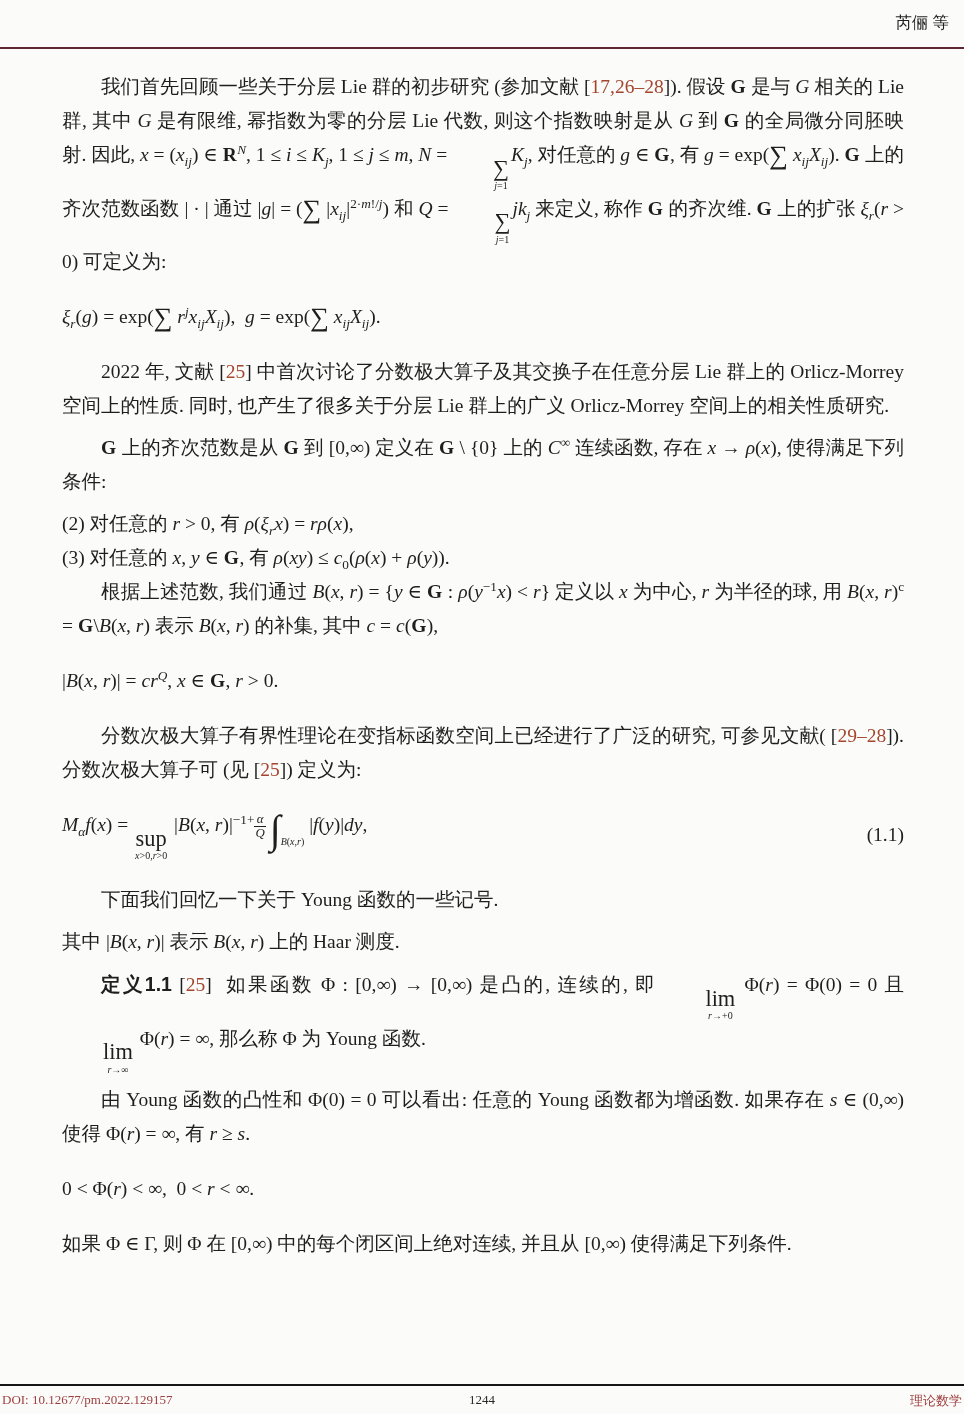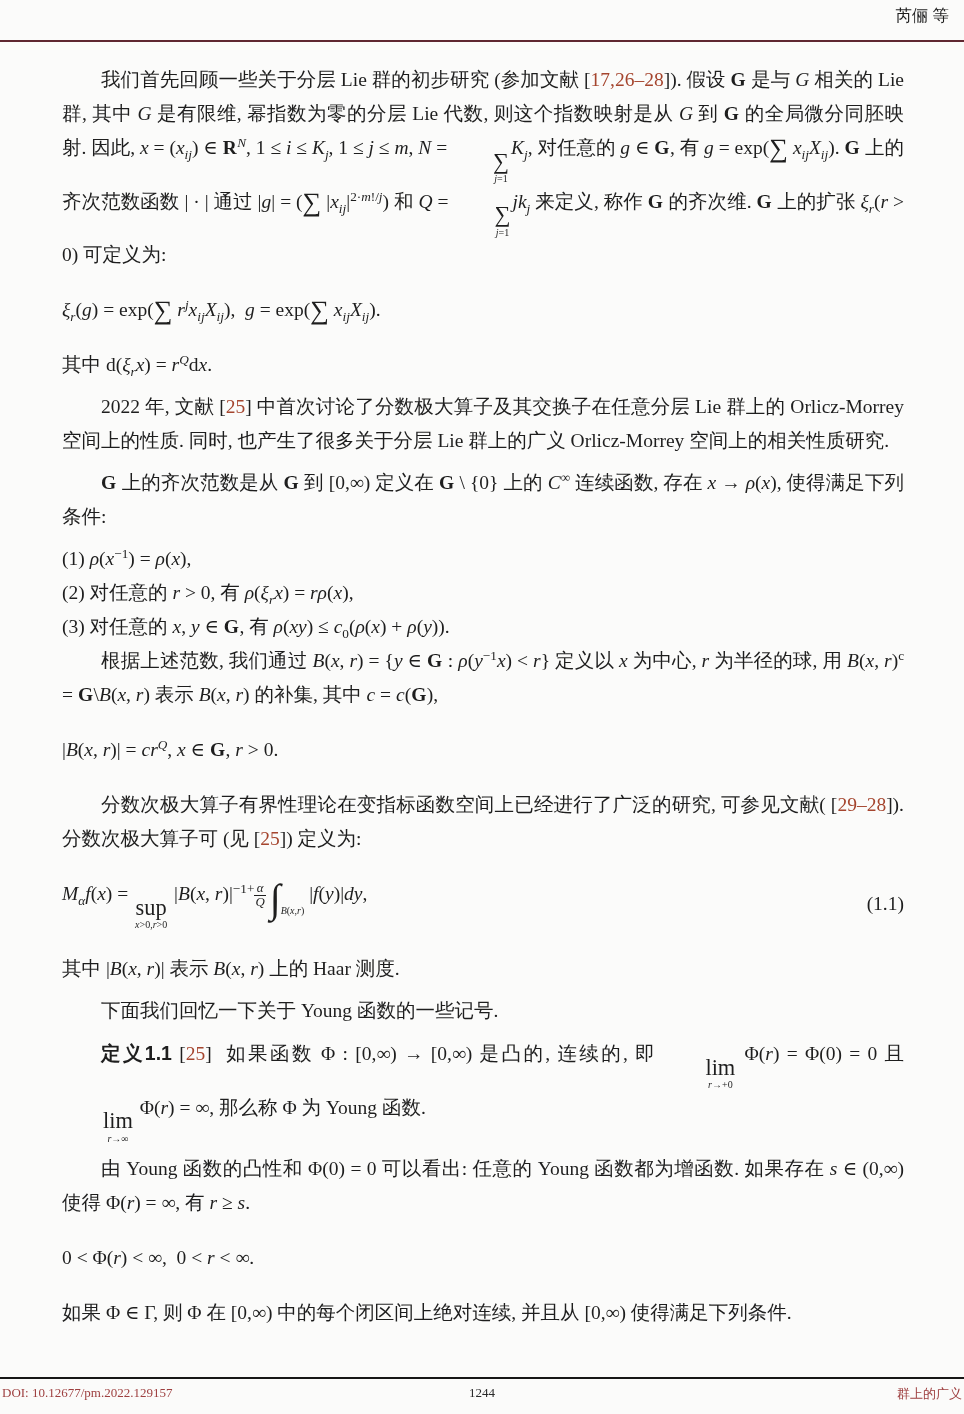"芮俪 等" .page { margin-top: none -> 7px }
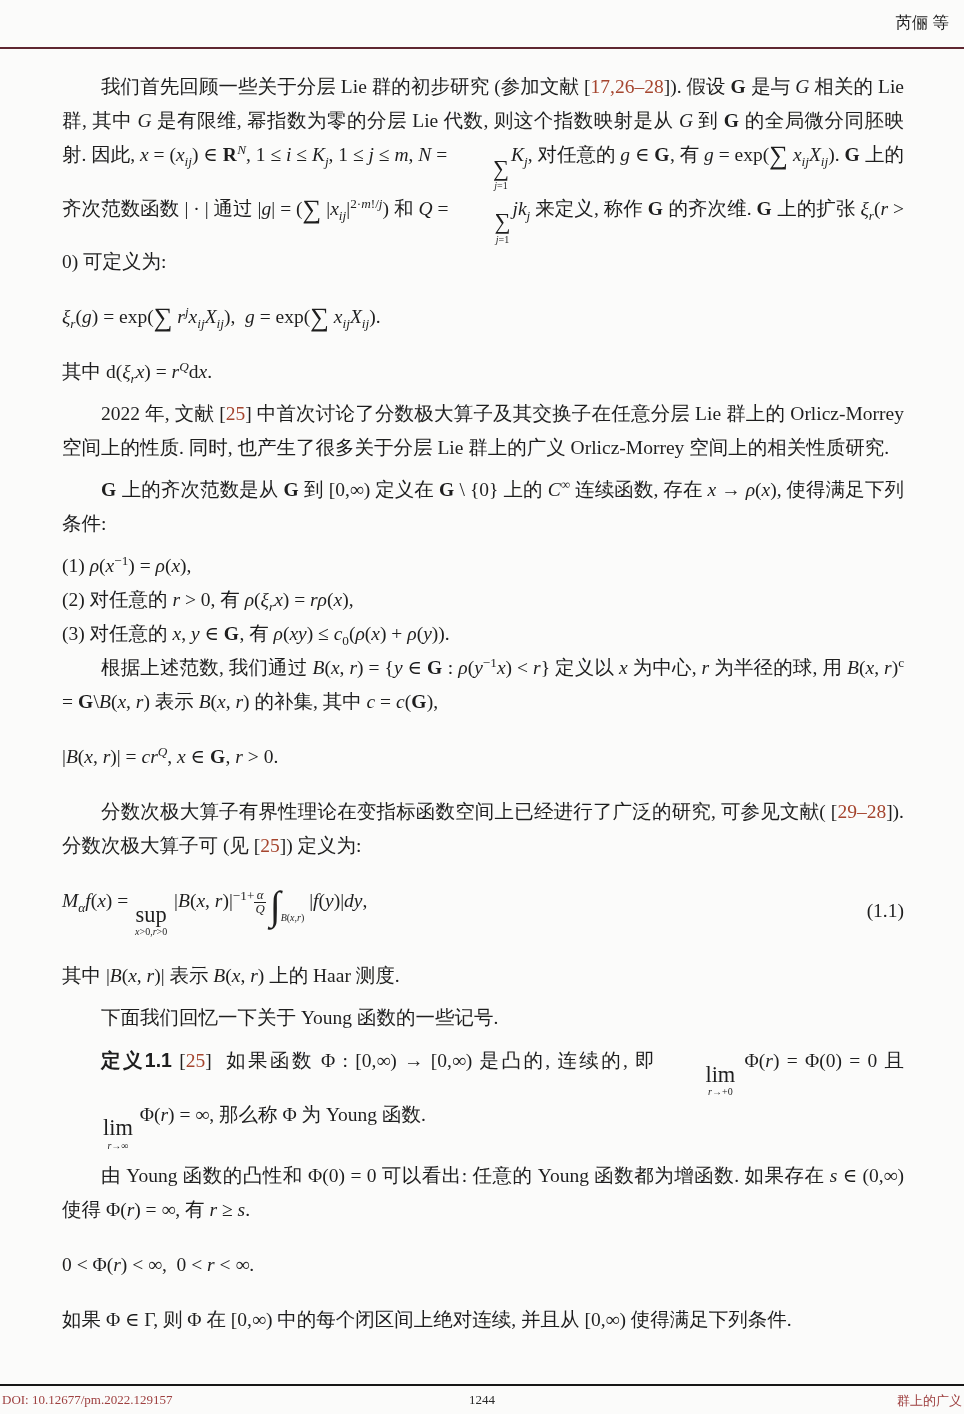"其中 d(ξrx) = rQdx." p.para { html: <p>其中 d(<em>ξ<sub>r</sub></em><em>x</em>) = <em>r</em><sup><em>Q</em></sup>d<em>x</em>.</p> -> none }
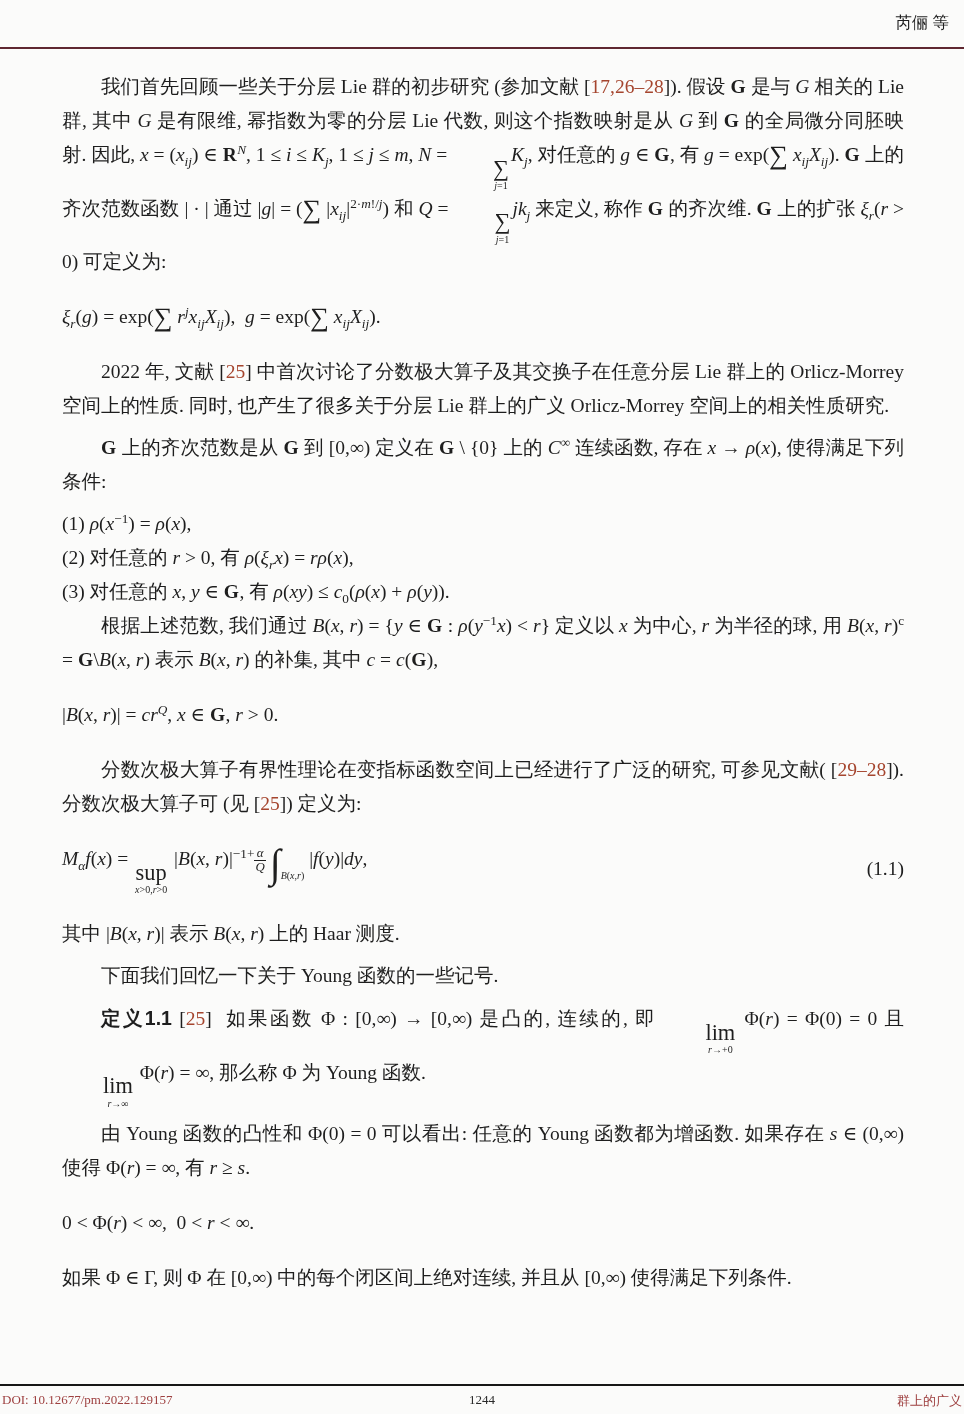"(1) ρ(x−1) = ρ(x)," p.item { html: <p>(1) <em>ρ</em>(<em>x</em><sup>−1</sup>) = <em>ρ</em>(<em>x</em>),</p> -> none }
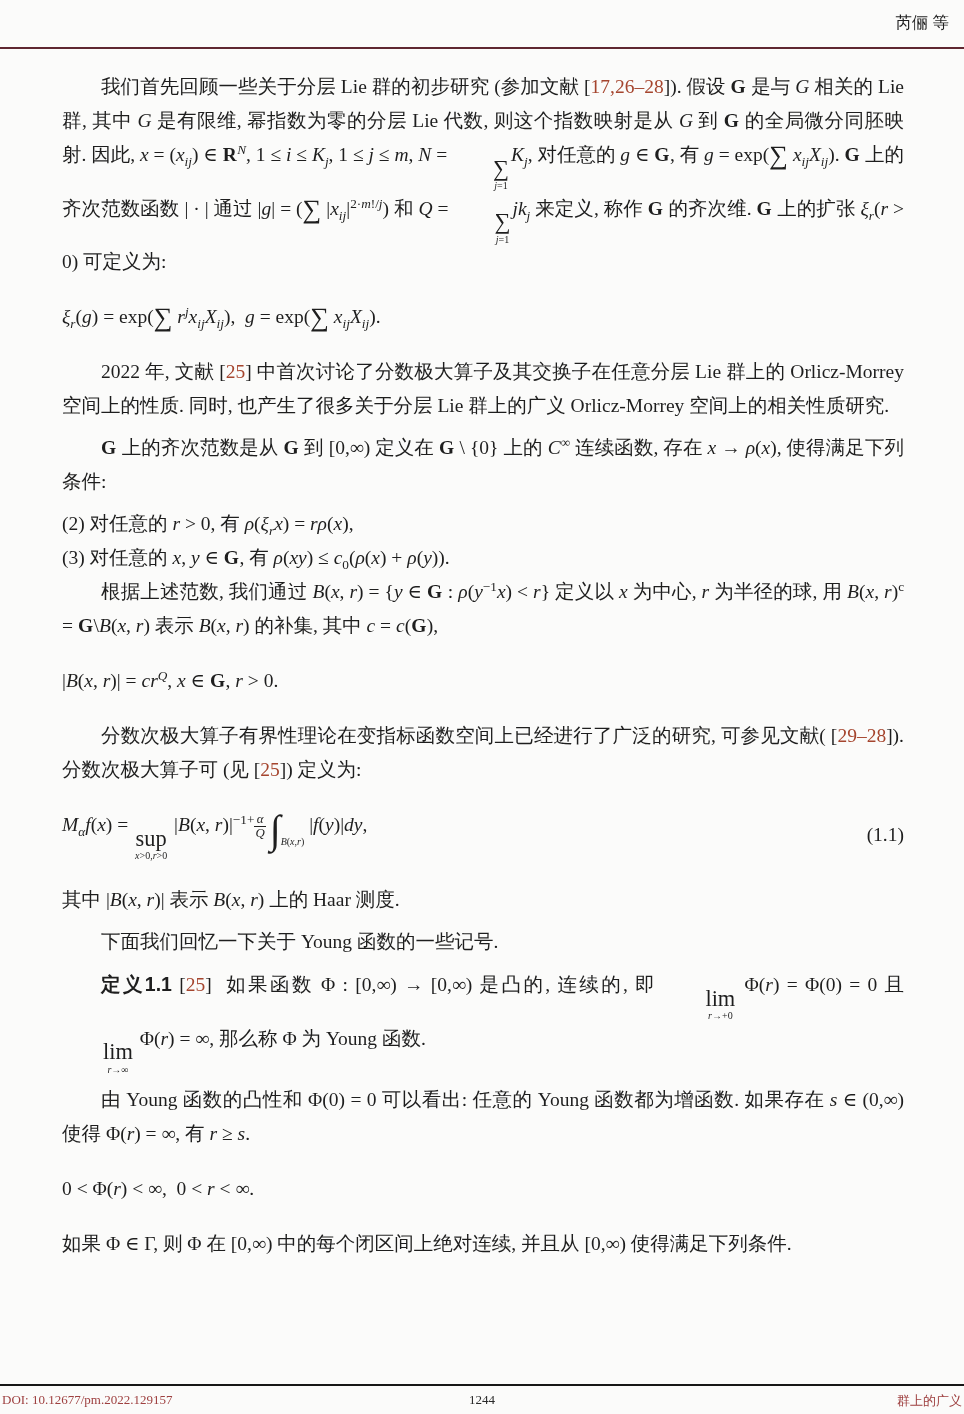"其中 |B(x, r)| 表示 B(x," p.para { order: before "下面我们回忆一下关于 Young 函数的一些记号." -> after "下面我们回忆一下关于 Young 函数的一些记号." }
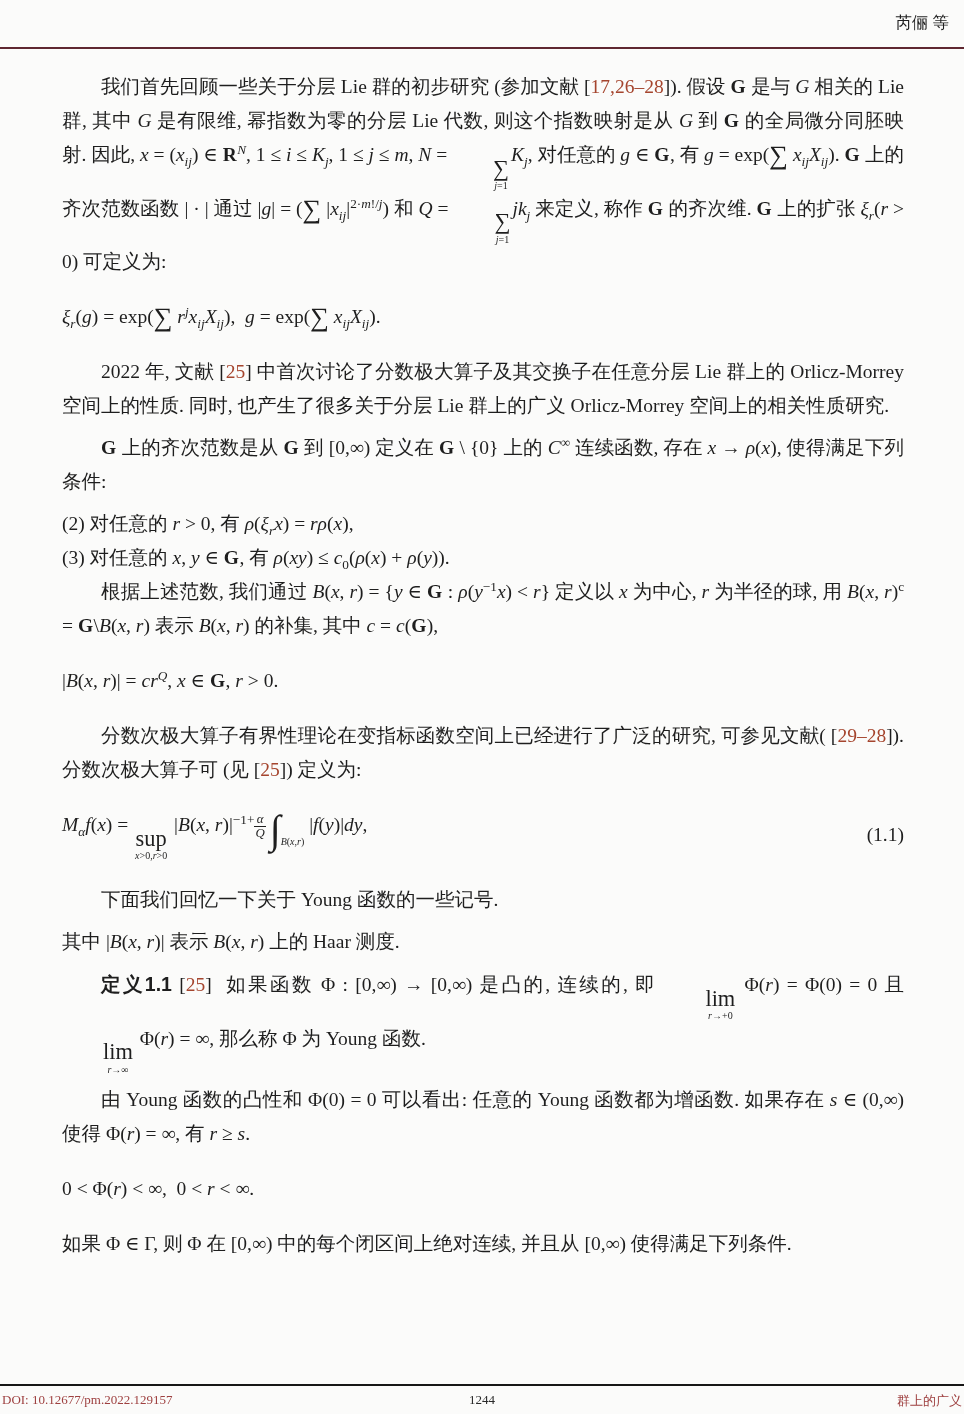"群上的广义" span.journal { text: 群上的广义 -> 理论数学 }
